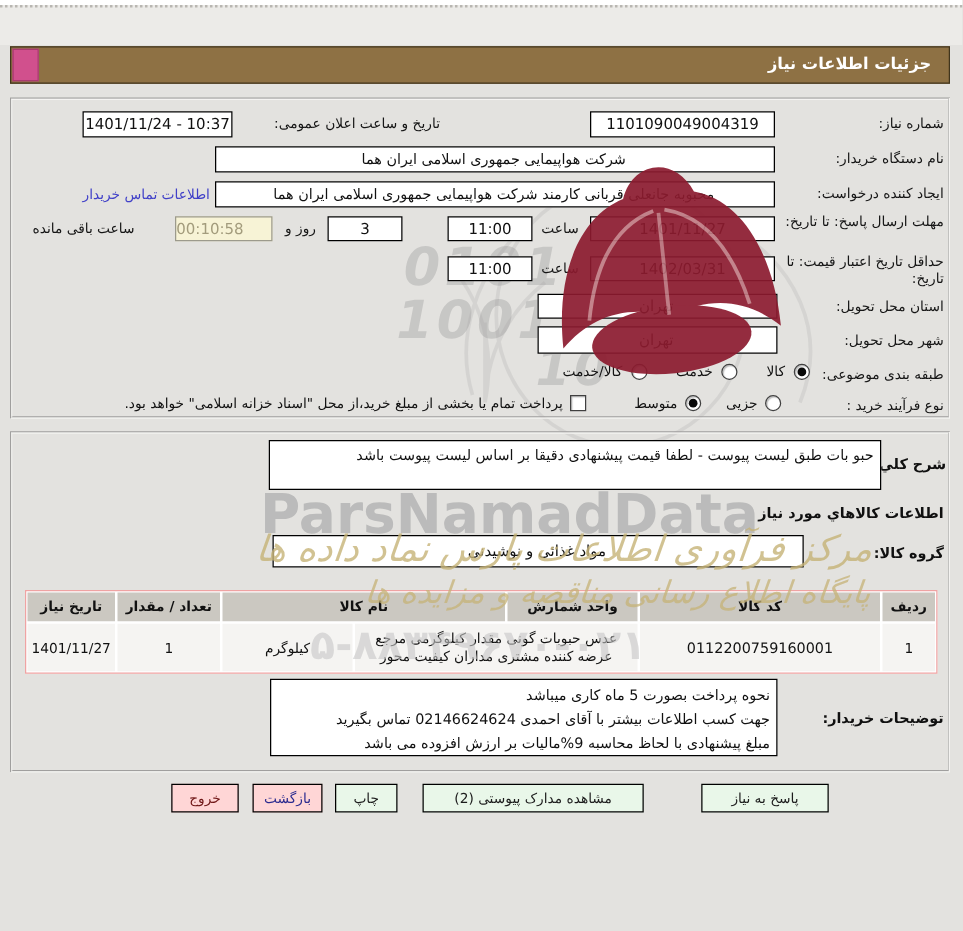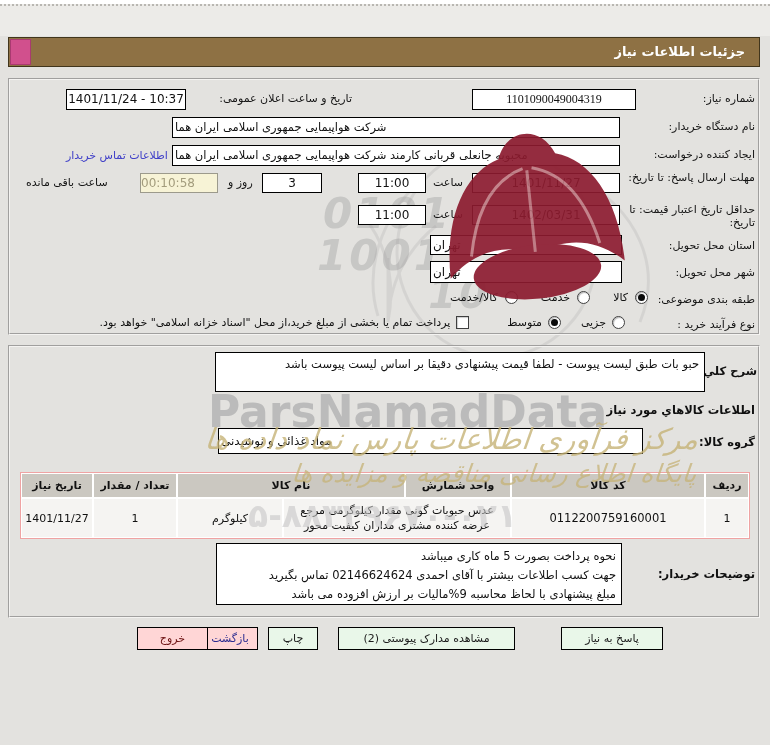"1101090049004319" div.abs { font-family: Liberation Serif, serif -> none; width: 164px -> 148px }
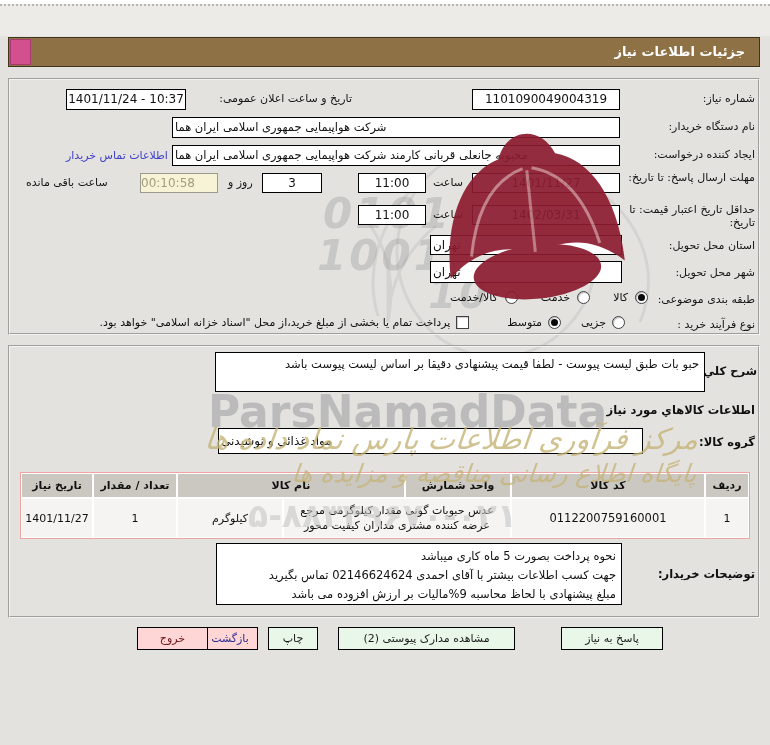"شرکت هواپیمایی جمهوری اسلامی ایران" .r { text-align: left -> center }
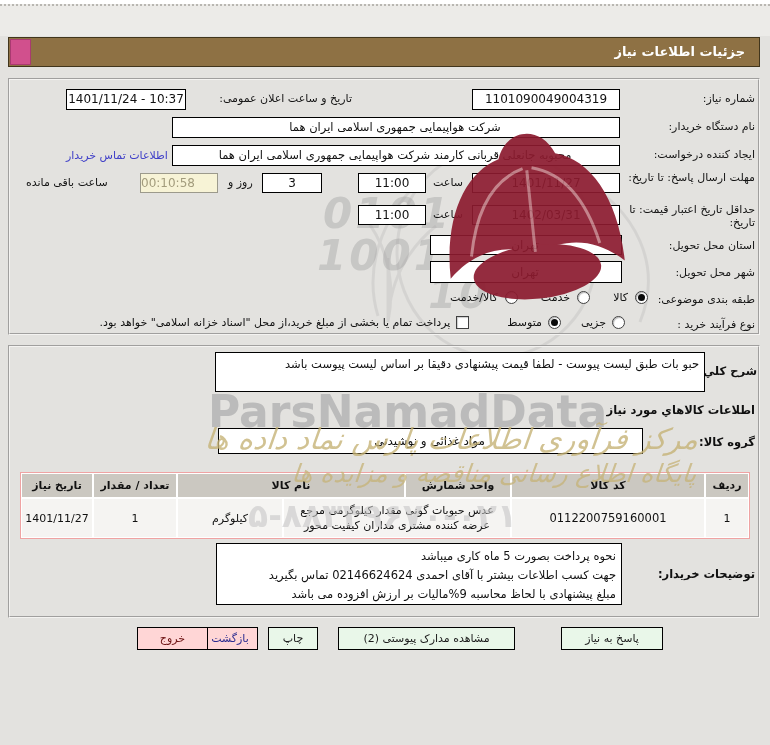"خروج" div.abs { width: 71px -> 54px }
